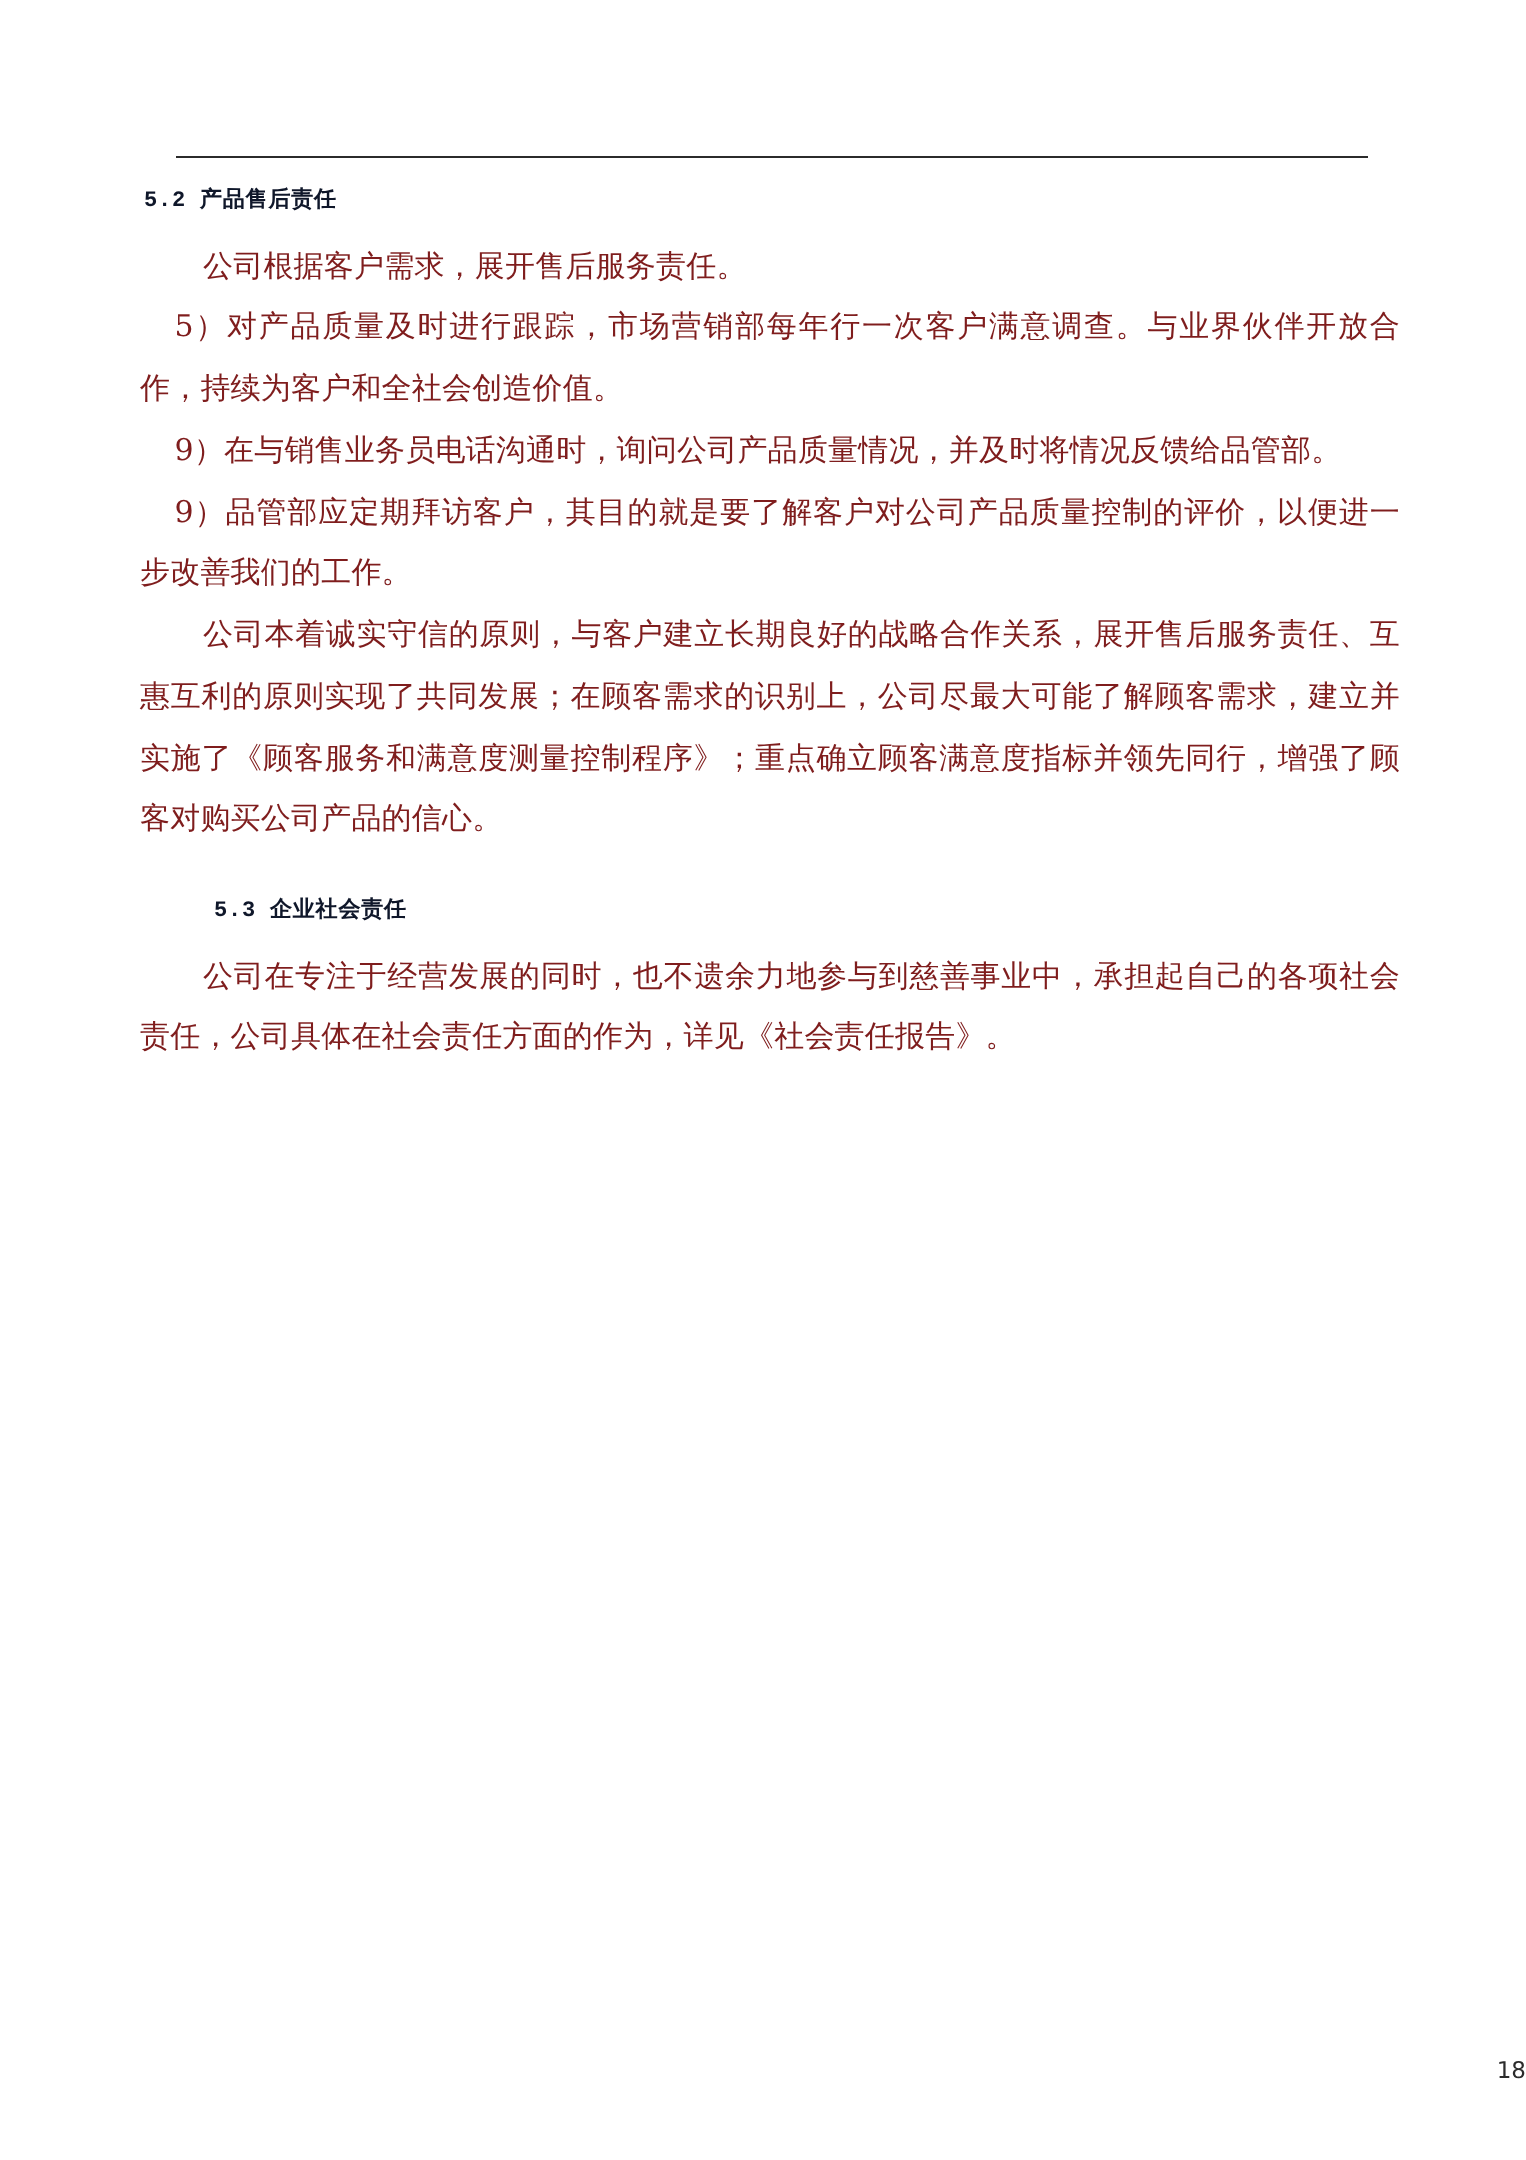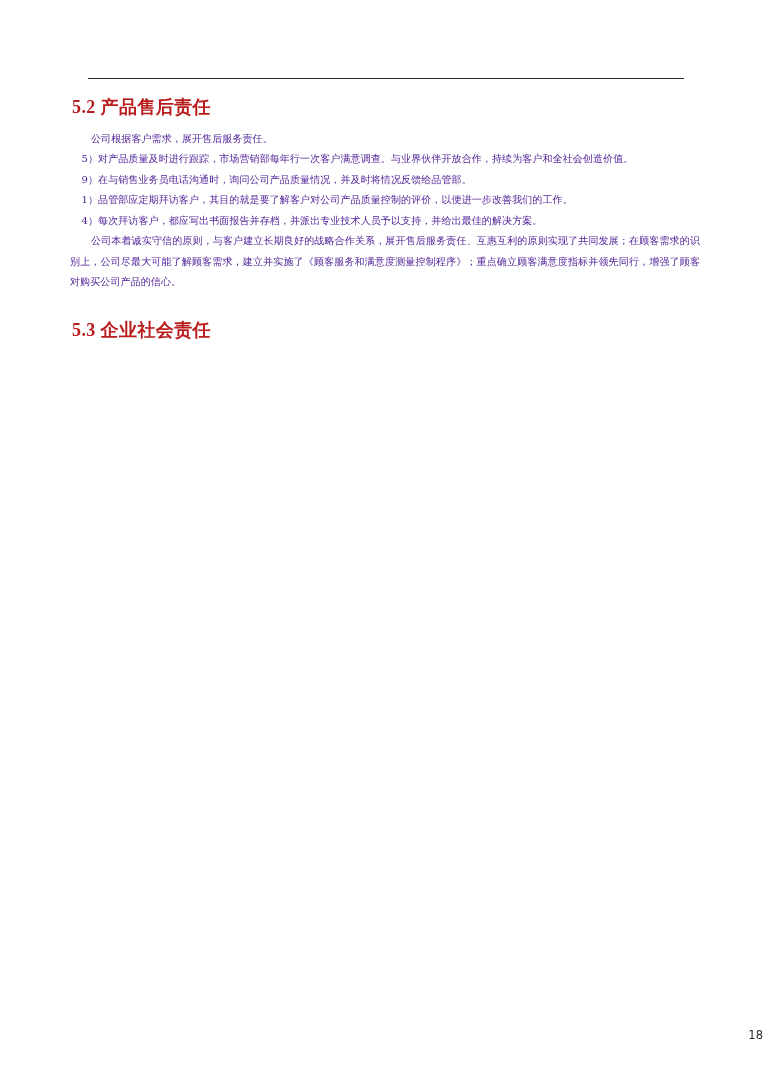"5.2 产品售后责任" .heading { color: #b91c1c -> #0f172a; font-family: Liberation Serif, serif -> Liberation Mono, monospace; font-size: 18px -> 11px }
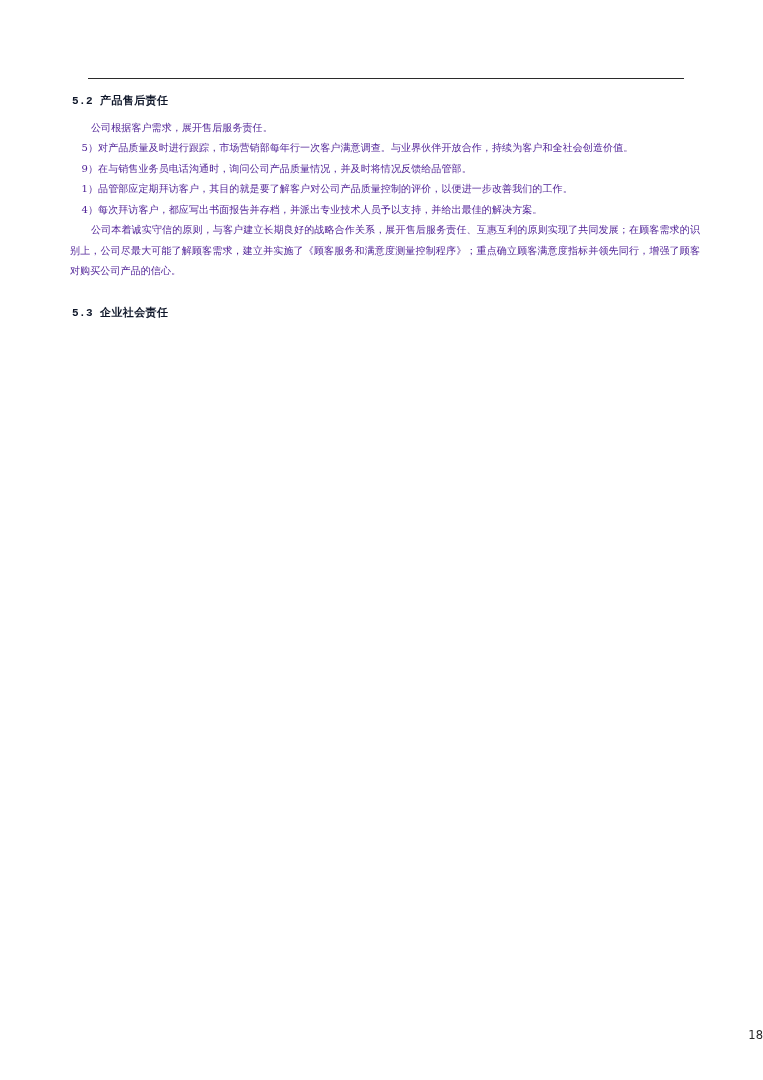"公司根据客户需求，展开售后服务责任。" .para { color: #4c1d95 -> #7f1d1d; font-size: 10px -> 15px }
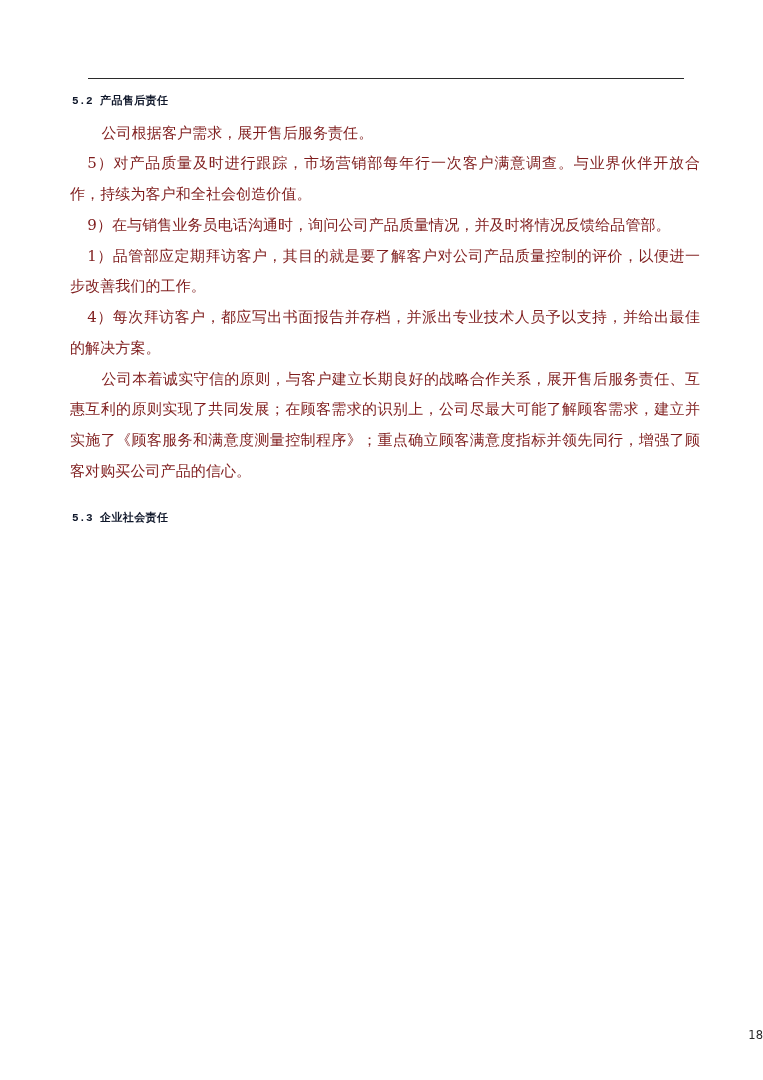"1）品管部应定期拜访客户，其目的就是要了解客户对公司产品质量控制的评价，以便进一" p.para { text: 1 -> 9 }
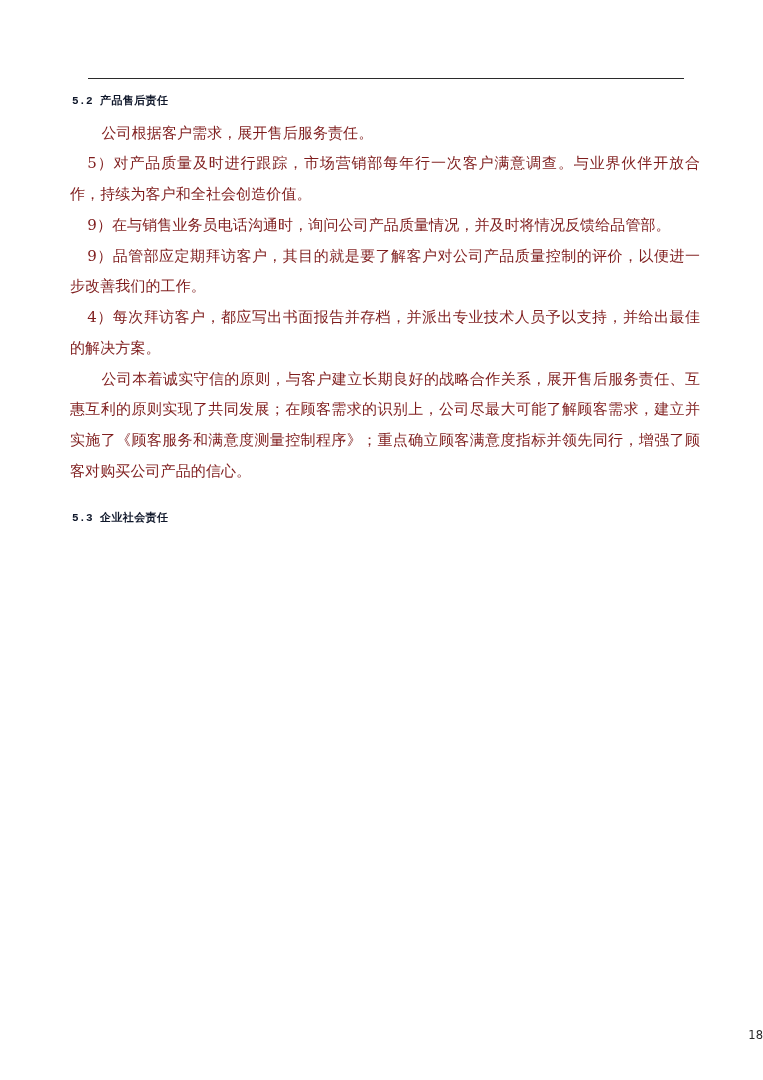"4）每次拜访客户，都应写出书面报告并存档，并派出专业技术人员予以支持，并给出最佳" p.para { html: <p>4）每次拜访客户，都应写出书面报告并存档，并派出专业技术人员予以支持，并给出最佳的解决方案。</p> -> none }
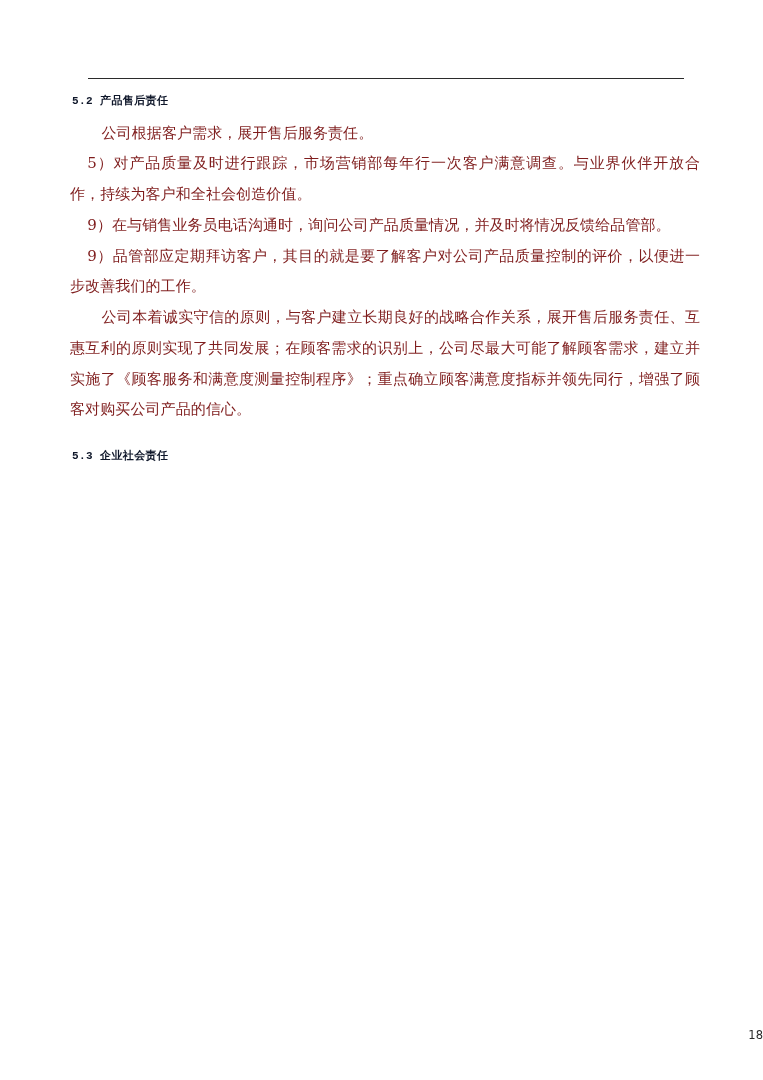"5.3 企业社会责任" .heading.second { margin-left: none -> 35px }
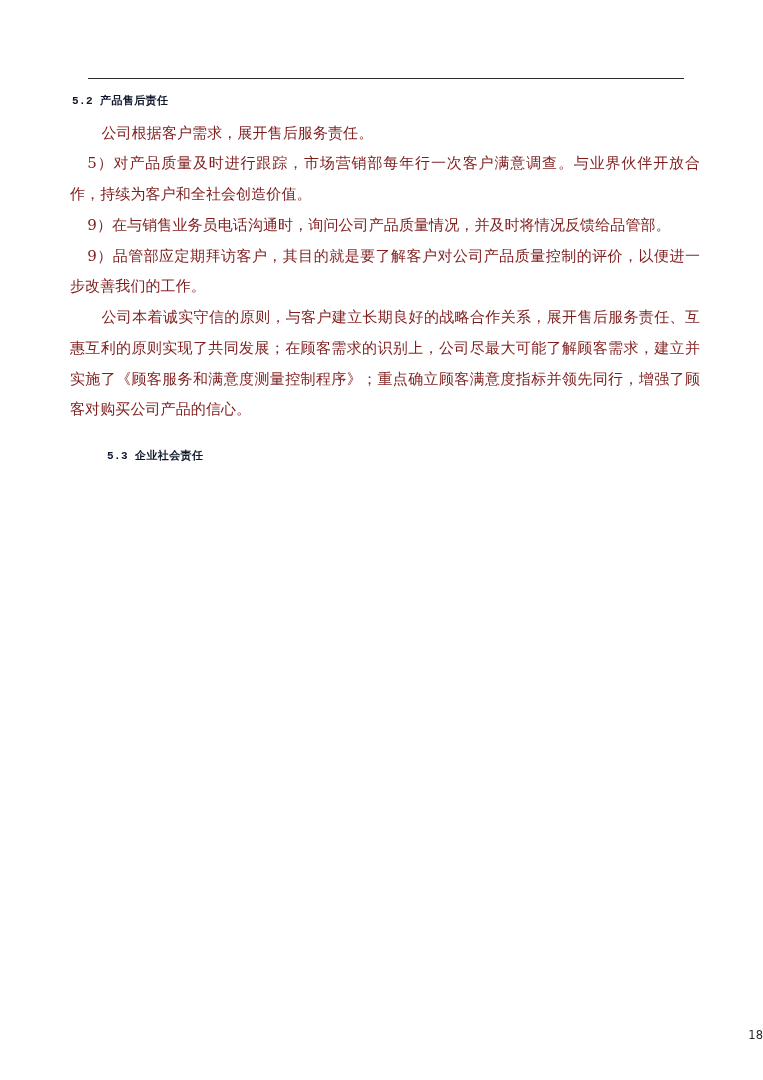"公司在专注于经营发展的同时，也不遗余力地参与到慈善事业中，承担起自己的各项社会责" p.para { html: none -> <p>公司在专注于经营发展的同时，也不遗余力地参与到慈善事业中，承担起自己的各项社会责任，公司具体在社会责任方面的作为，详见《社会责任报告》。</p> }
